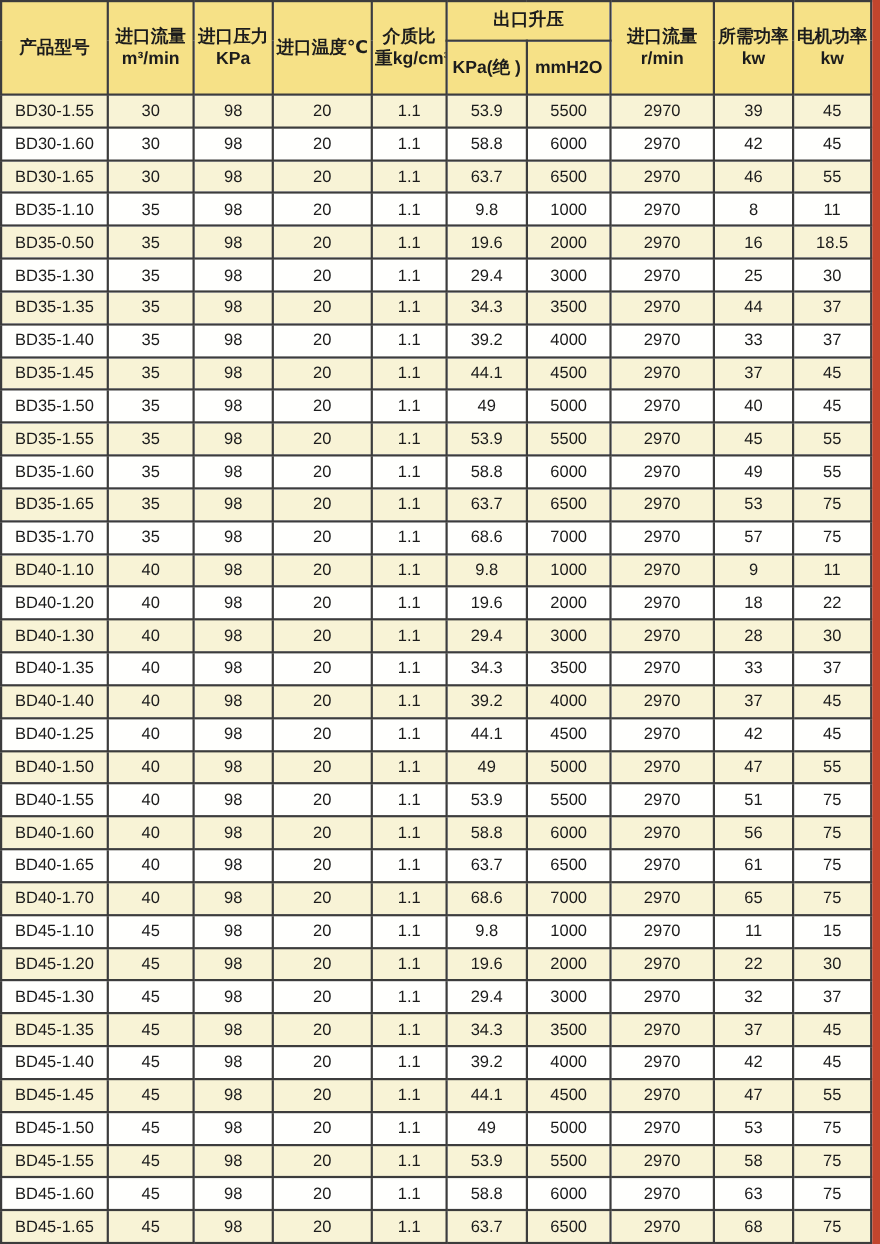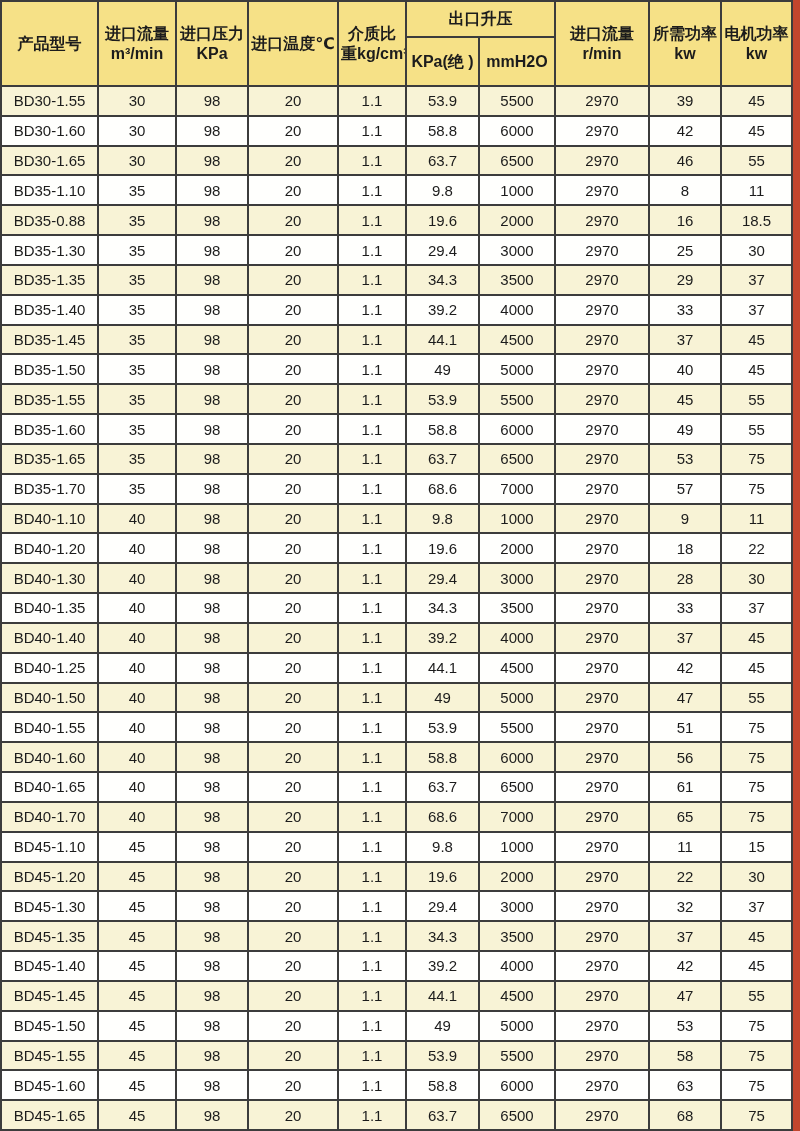"BD35-0.88" td { text: BD35-0.88 -> BD35-0.50 }
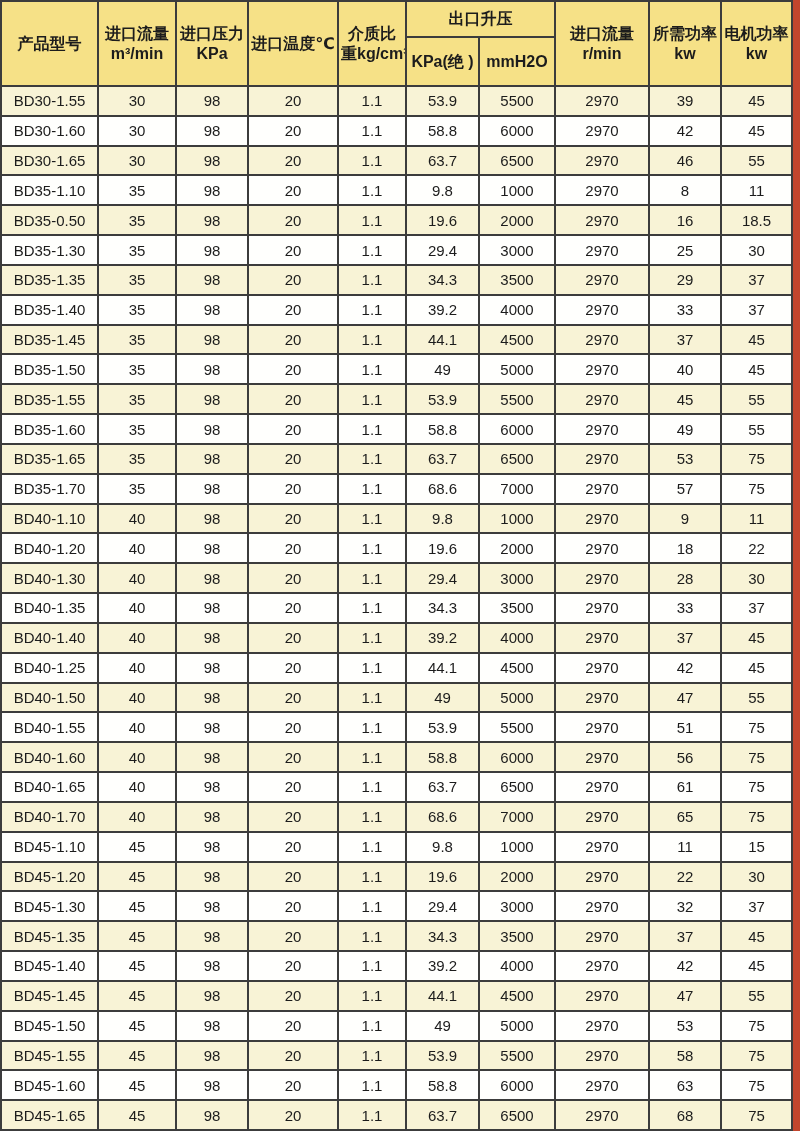"29" td { text: 29 -> 44 }
